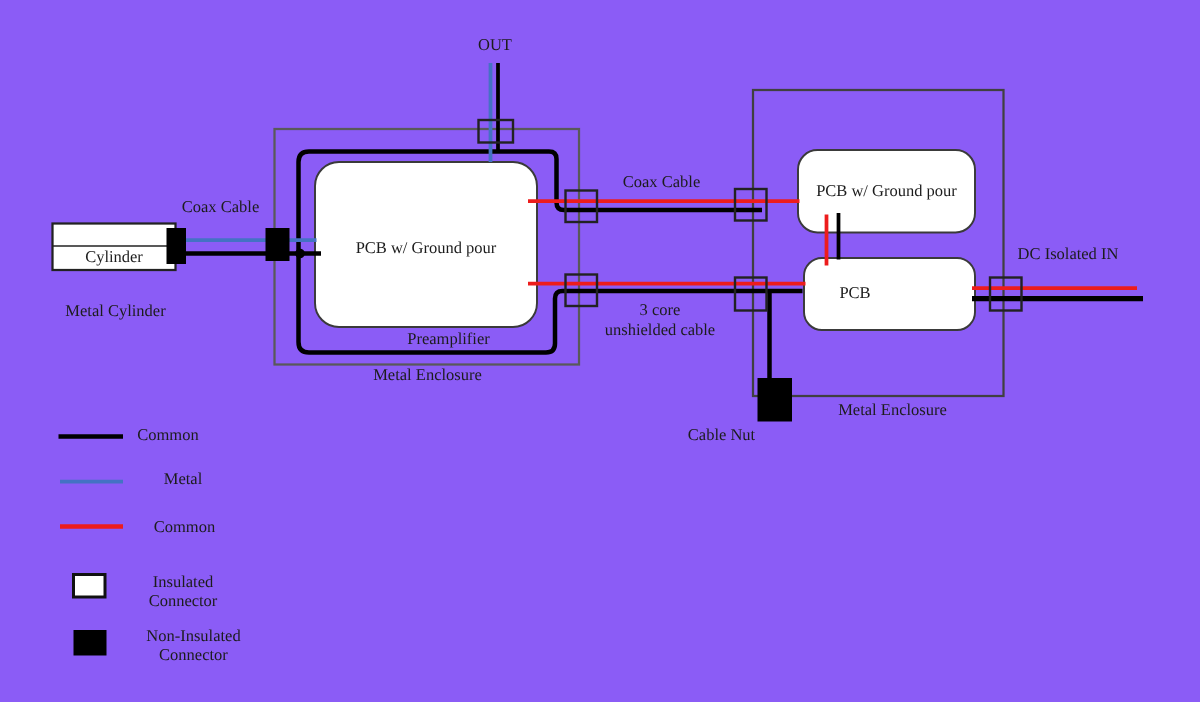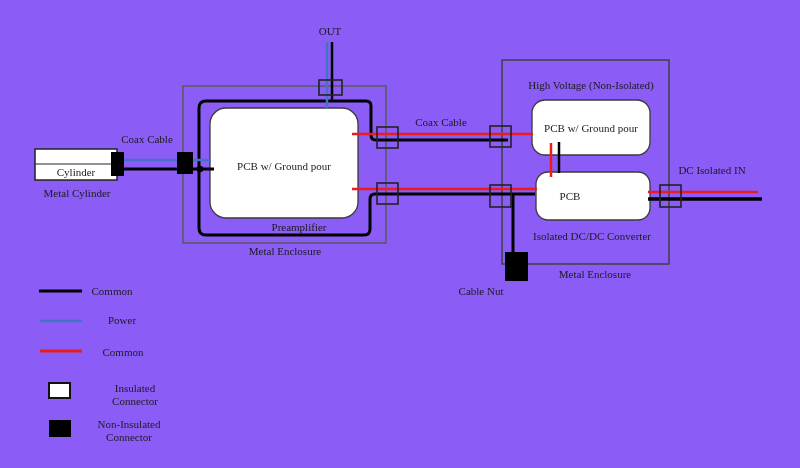"High Voltage (Non-Isolated)" div.lbl { html: <div>High Voltage (Non-Isolated)</div> -> none }
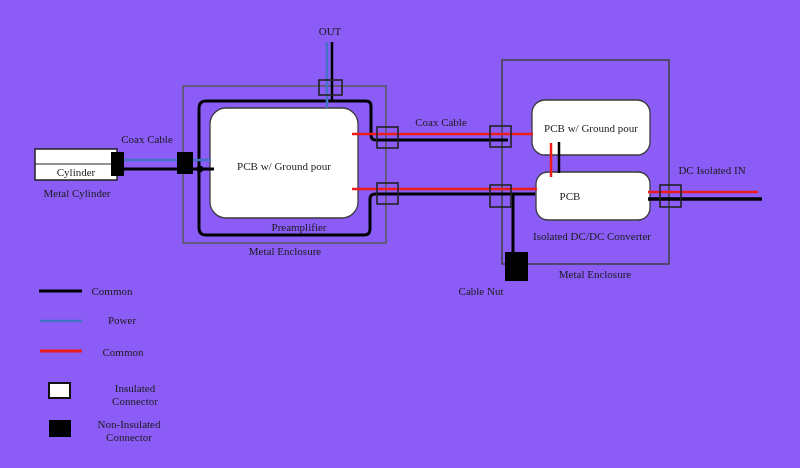"Metal Cylinder" div.lbl { top: 193px -> 208px }
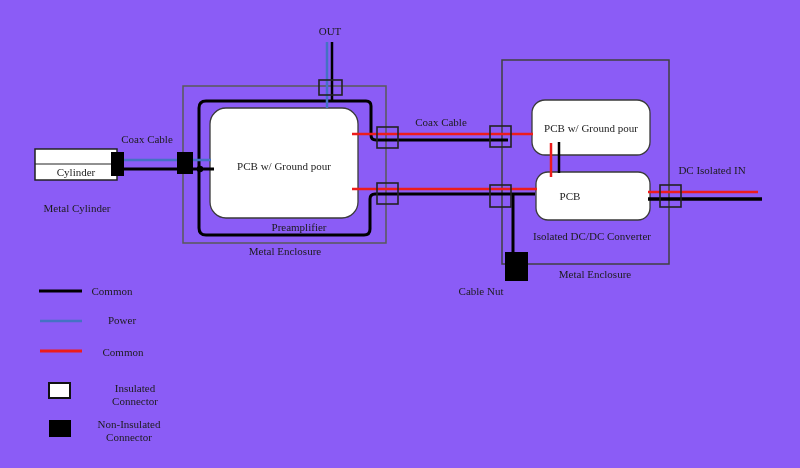"3 core" div.lbl { html: none -> <div> <div>3 core</div> <div>unshielded cable</div> </div> }
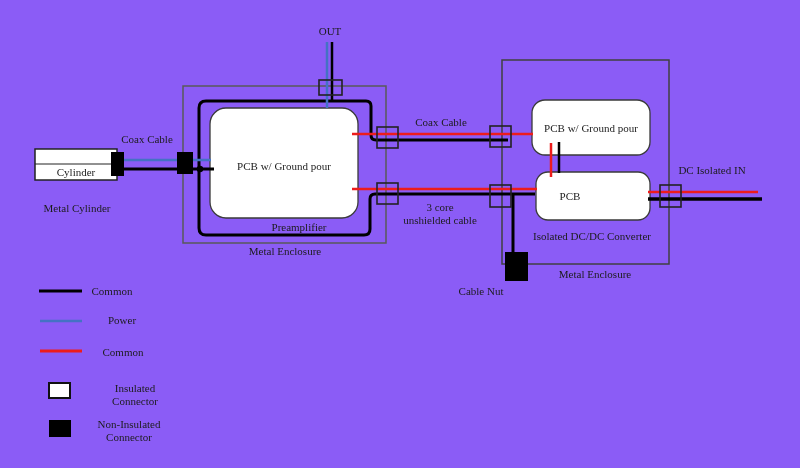"Isolated DC/DC Converter" div.lbl { html: <div>Isolated DC/DC Converter</div> -> none }
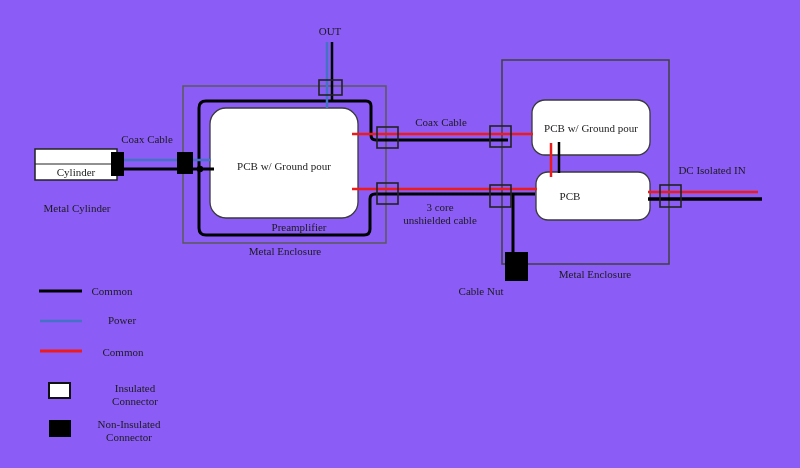"Power" div.lbl { text: Power -> Metal }
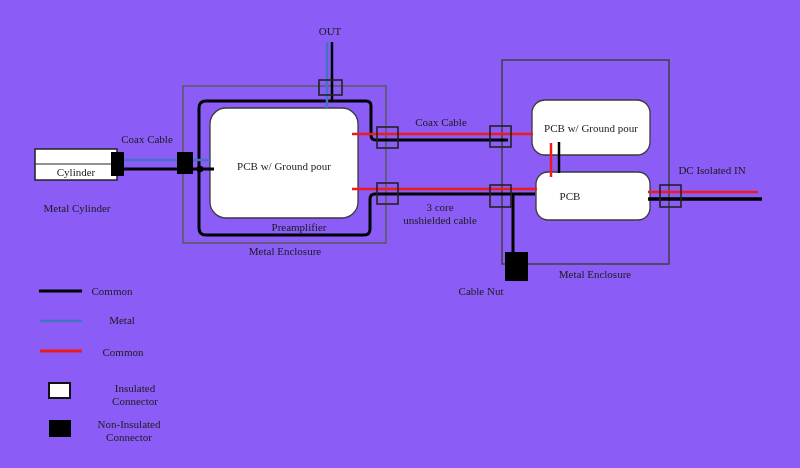"Insulated" div.lbl { left: 135px -> 122px }
